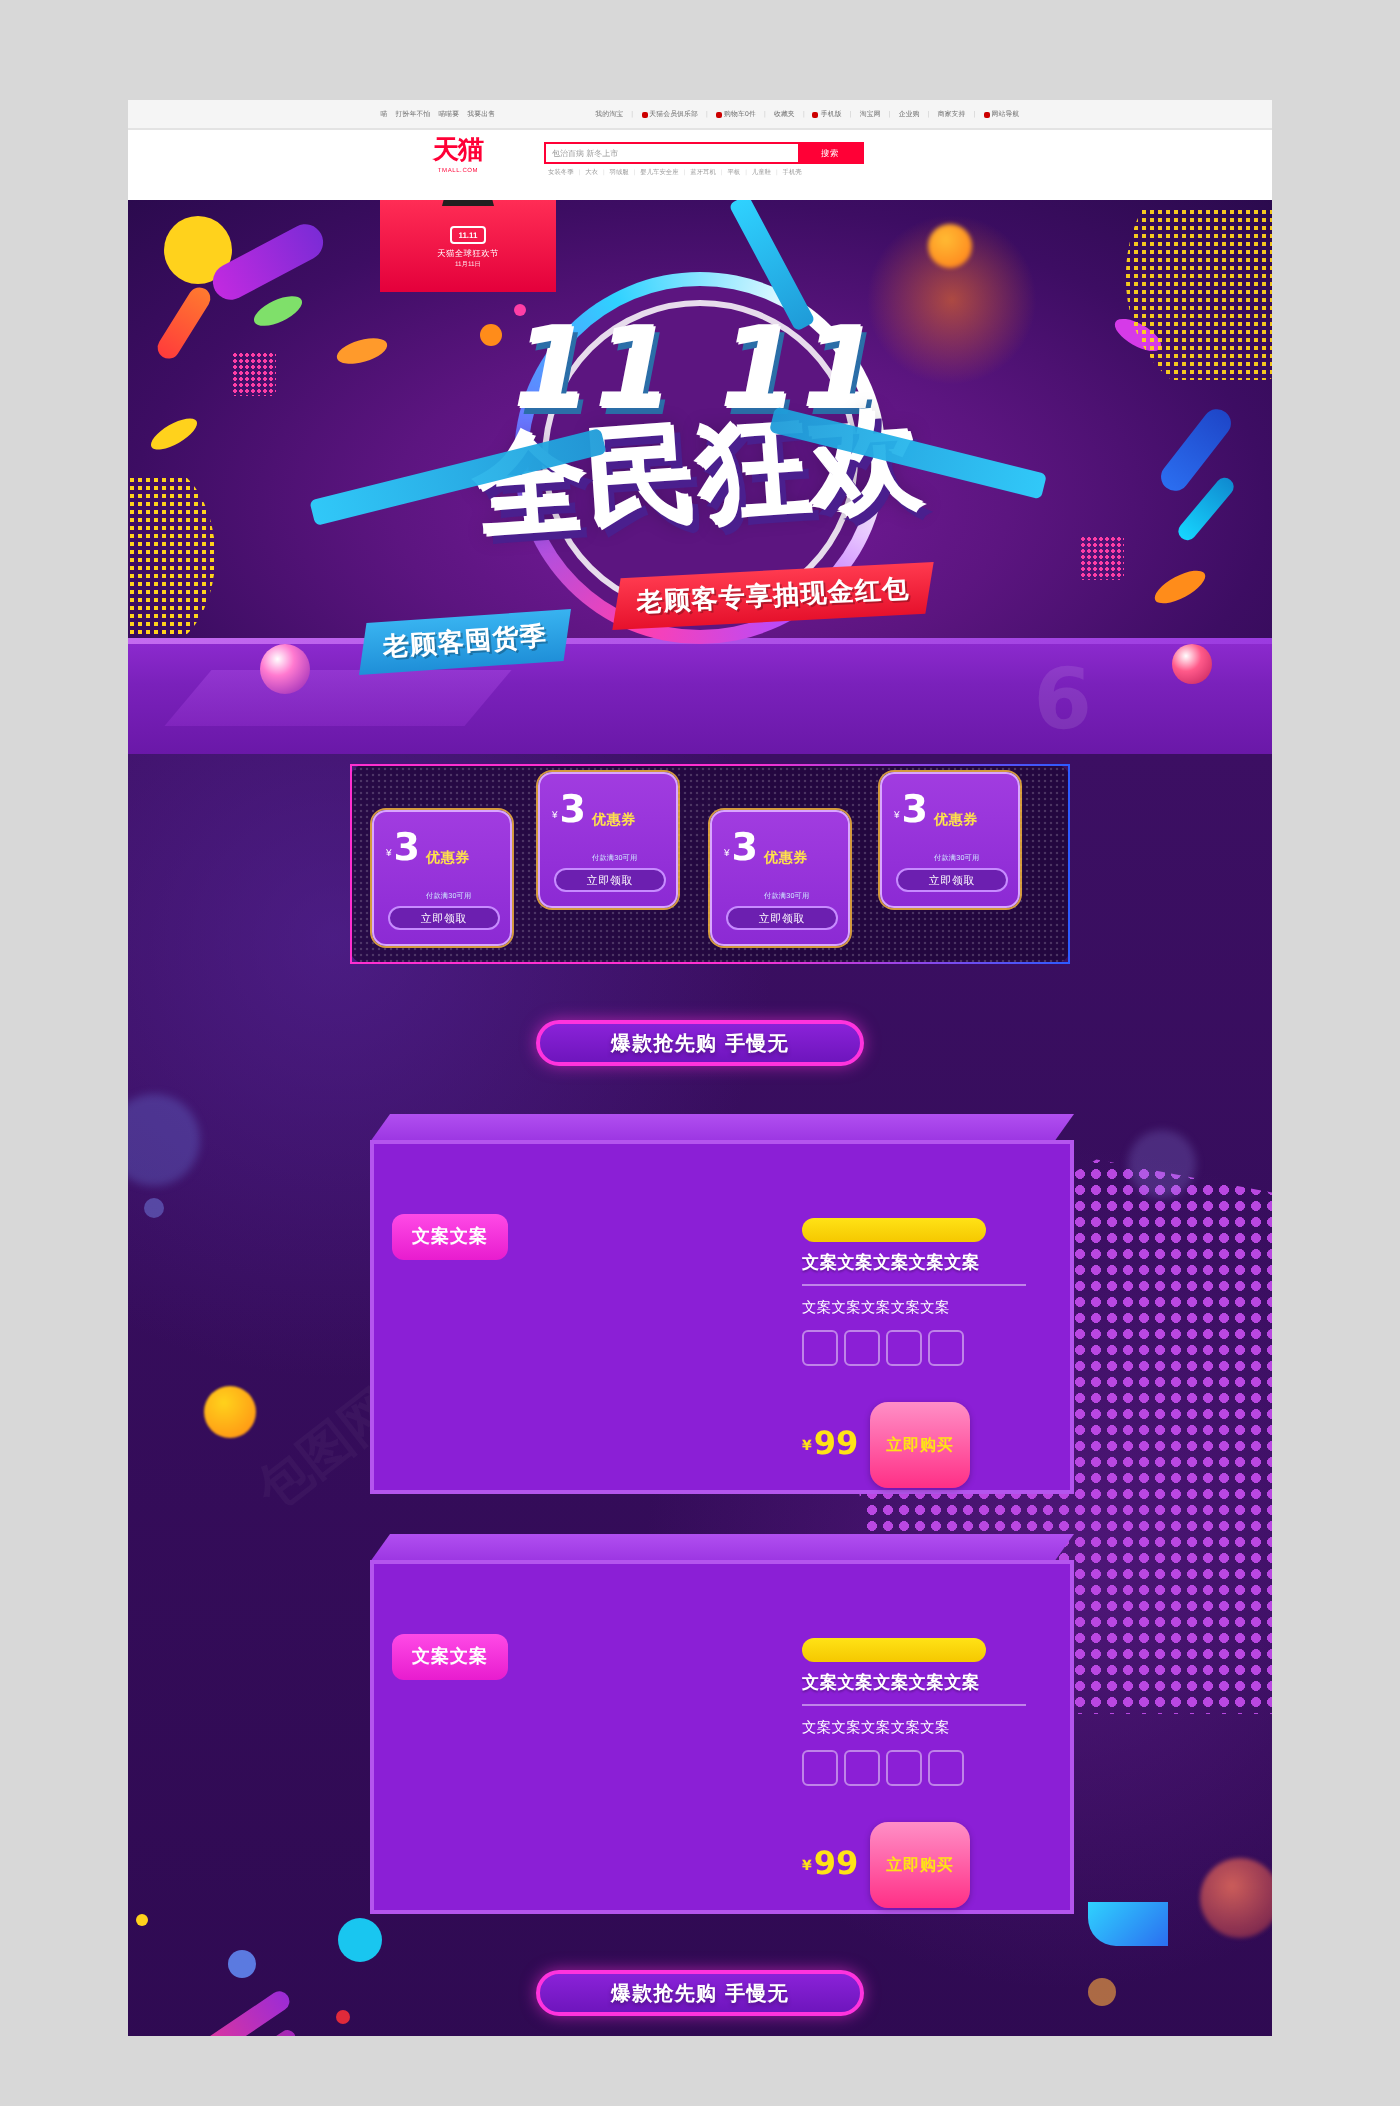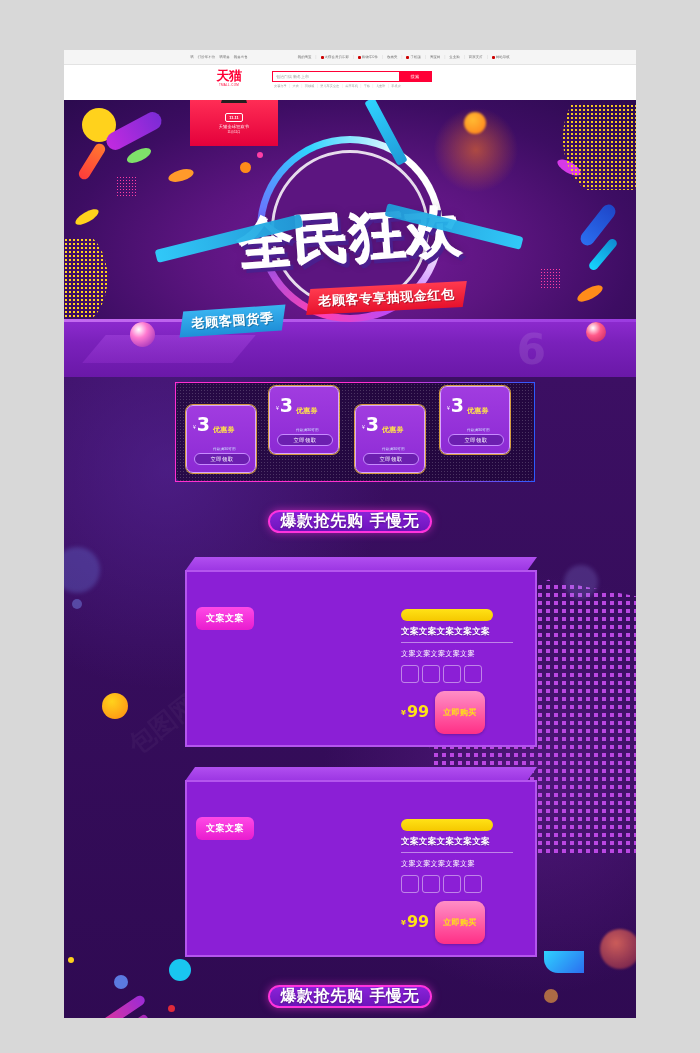"11 11" div.bn-1111 { html: none -> <div>11 11</div> }
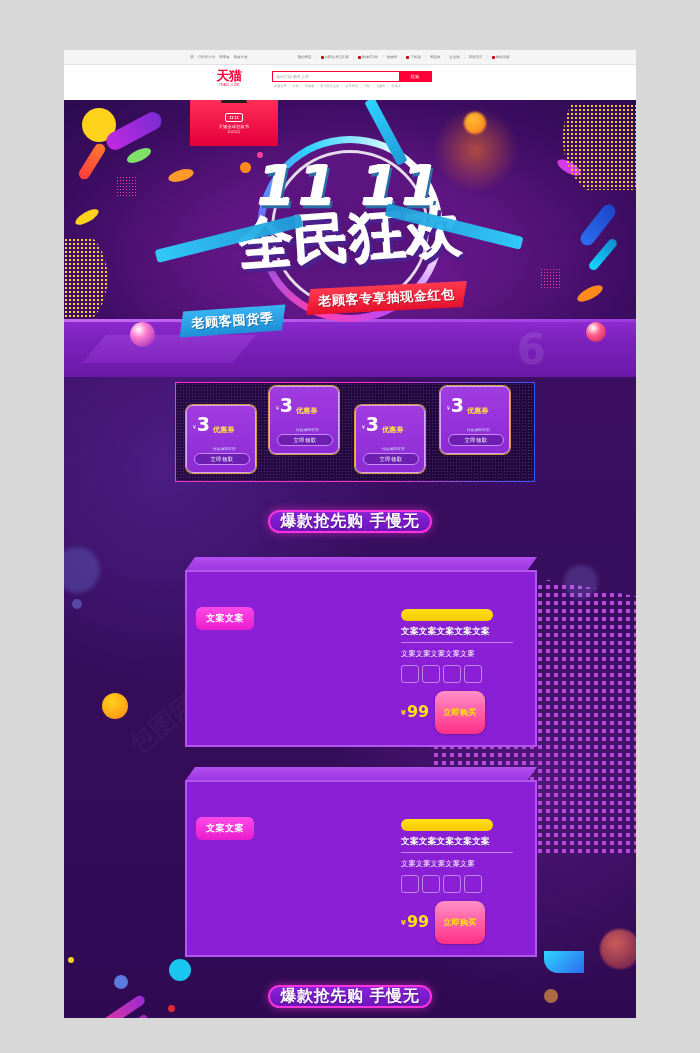"爆款抢先购 手慢无" .pill { font-size: 16px -> 10px }
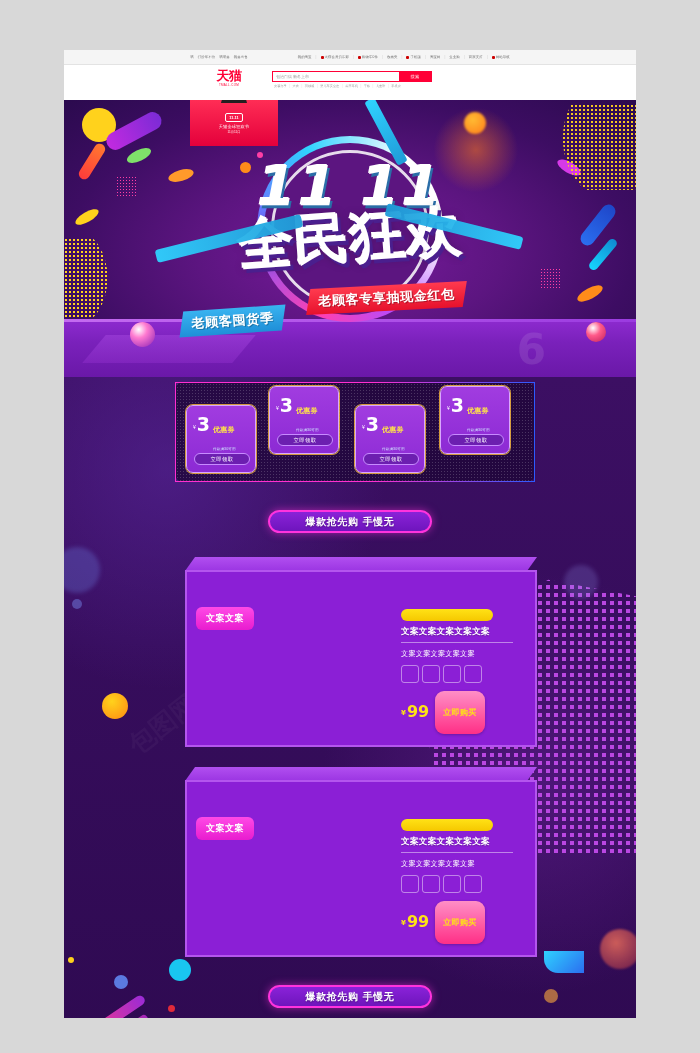"¥ 99" .buyrow { margin-top: 8px -> 18px }
